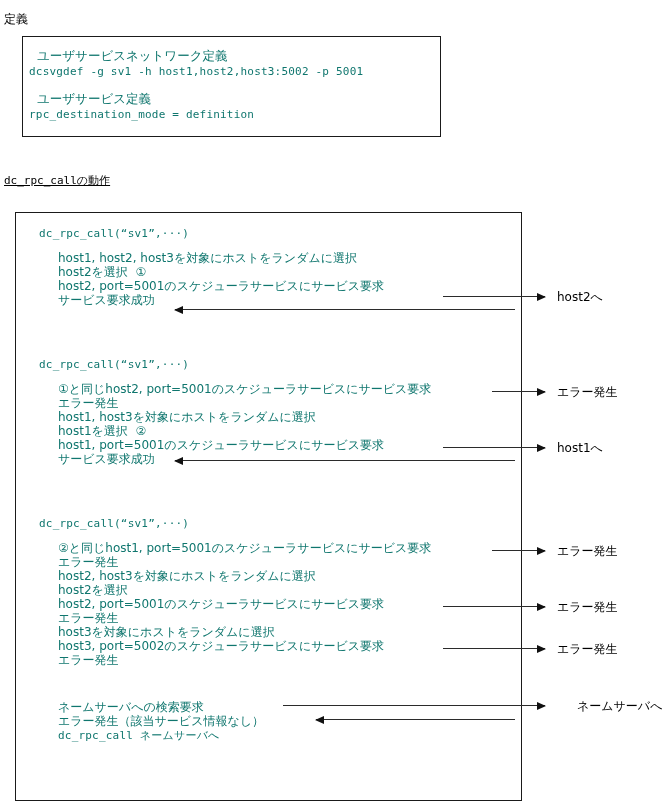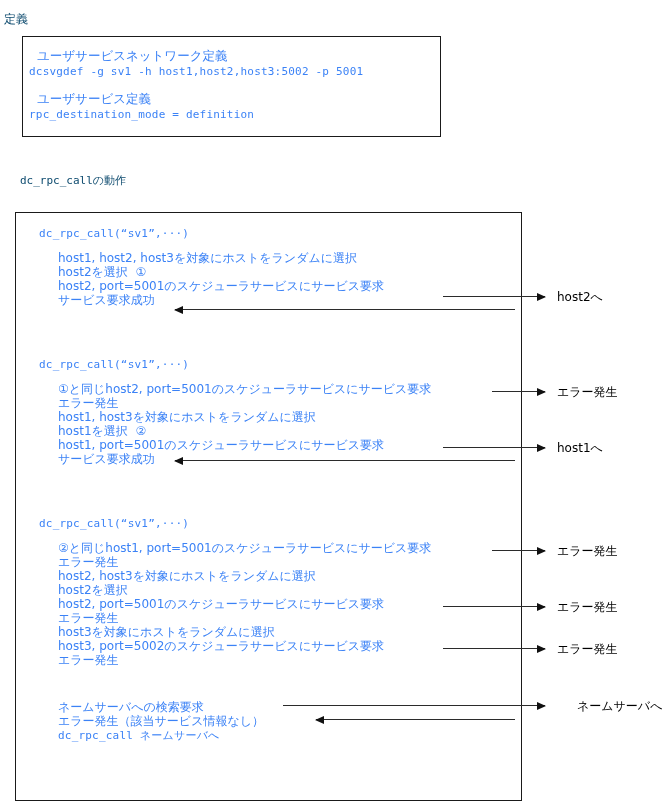"定義" .caption { color: #0c4a6e -> #000000 }
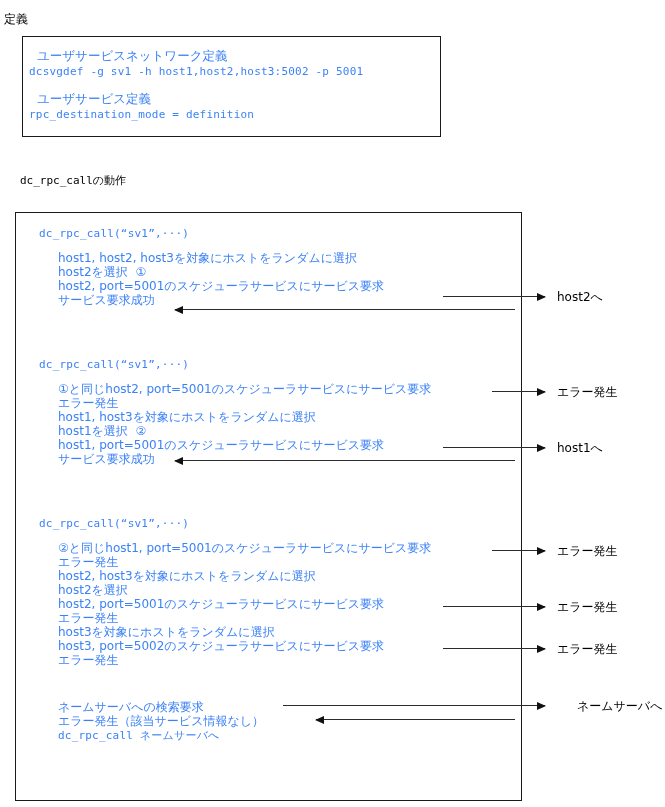"ユーザサービスネットワーク定義" .line { color: #3b82f6 -> #0f766e }
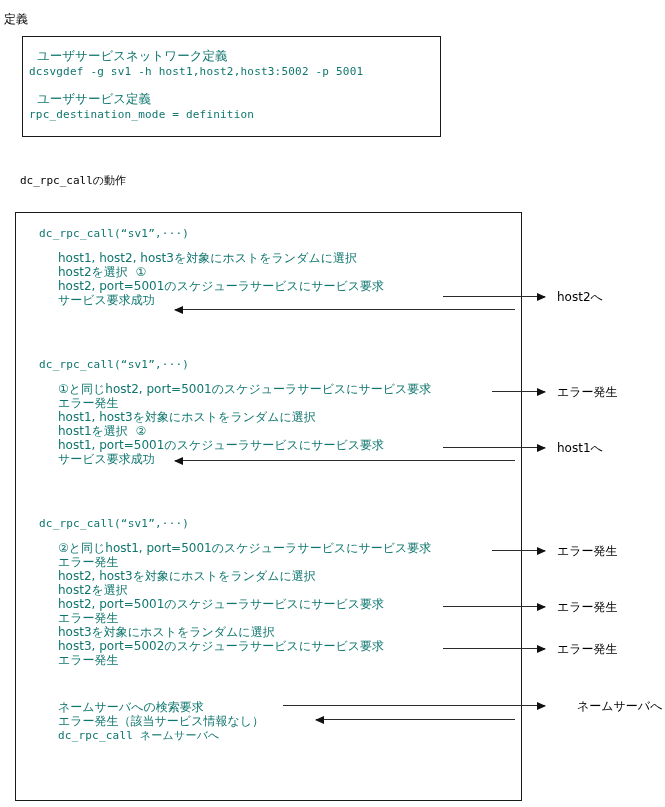"dc_rpc_callの動作" #caption-dousa { left: 20px -> 4px; text-decoration: none -> underline }
